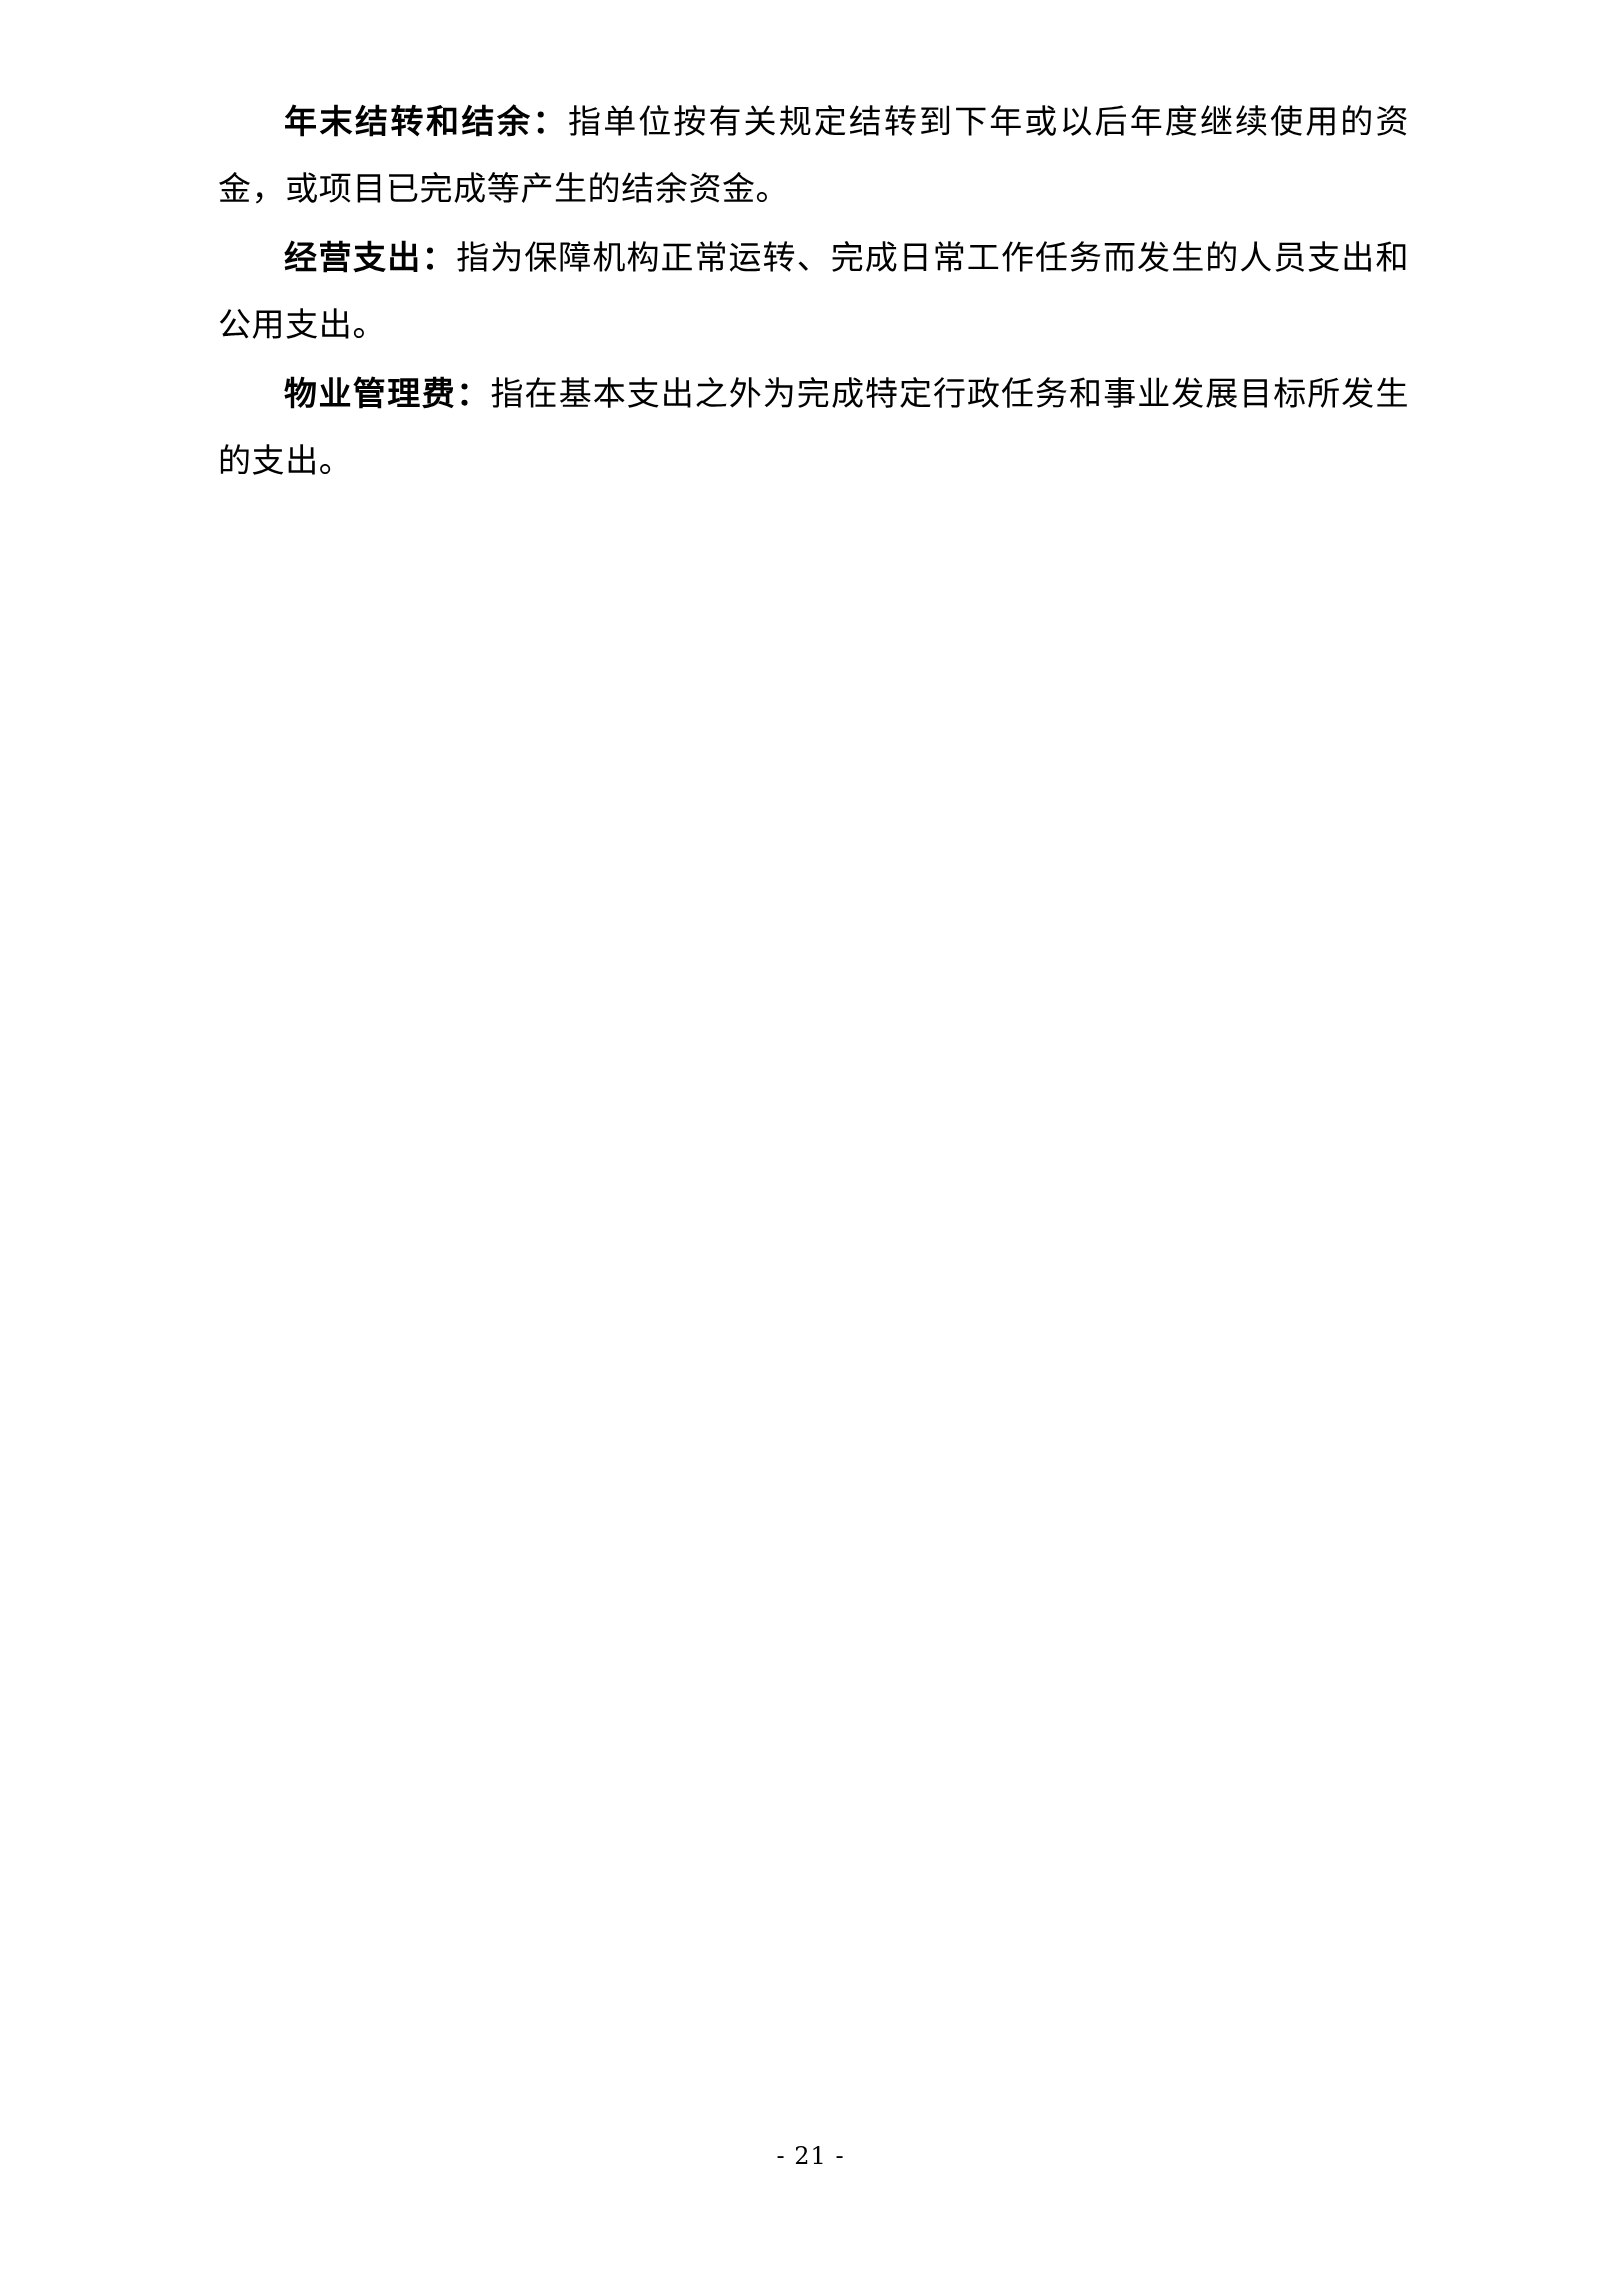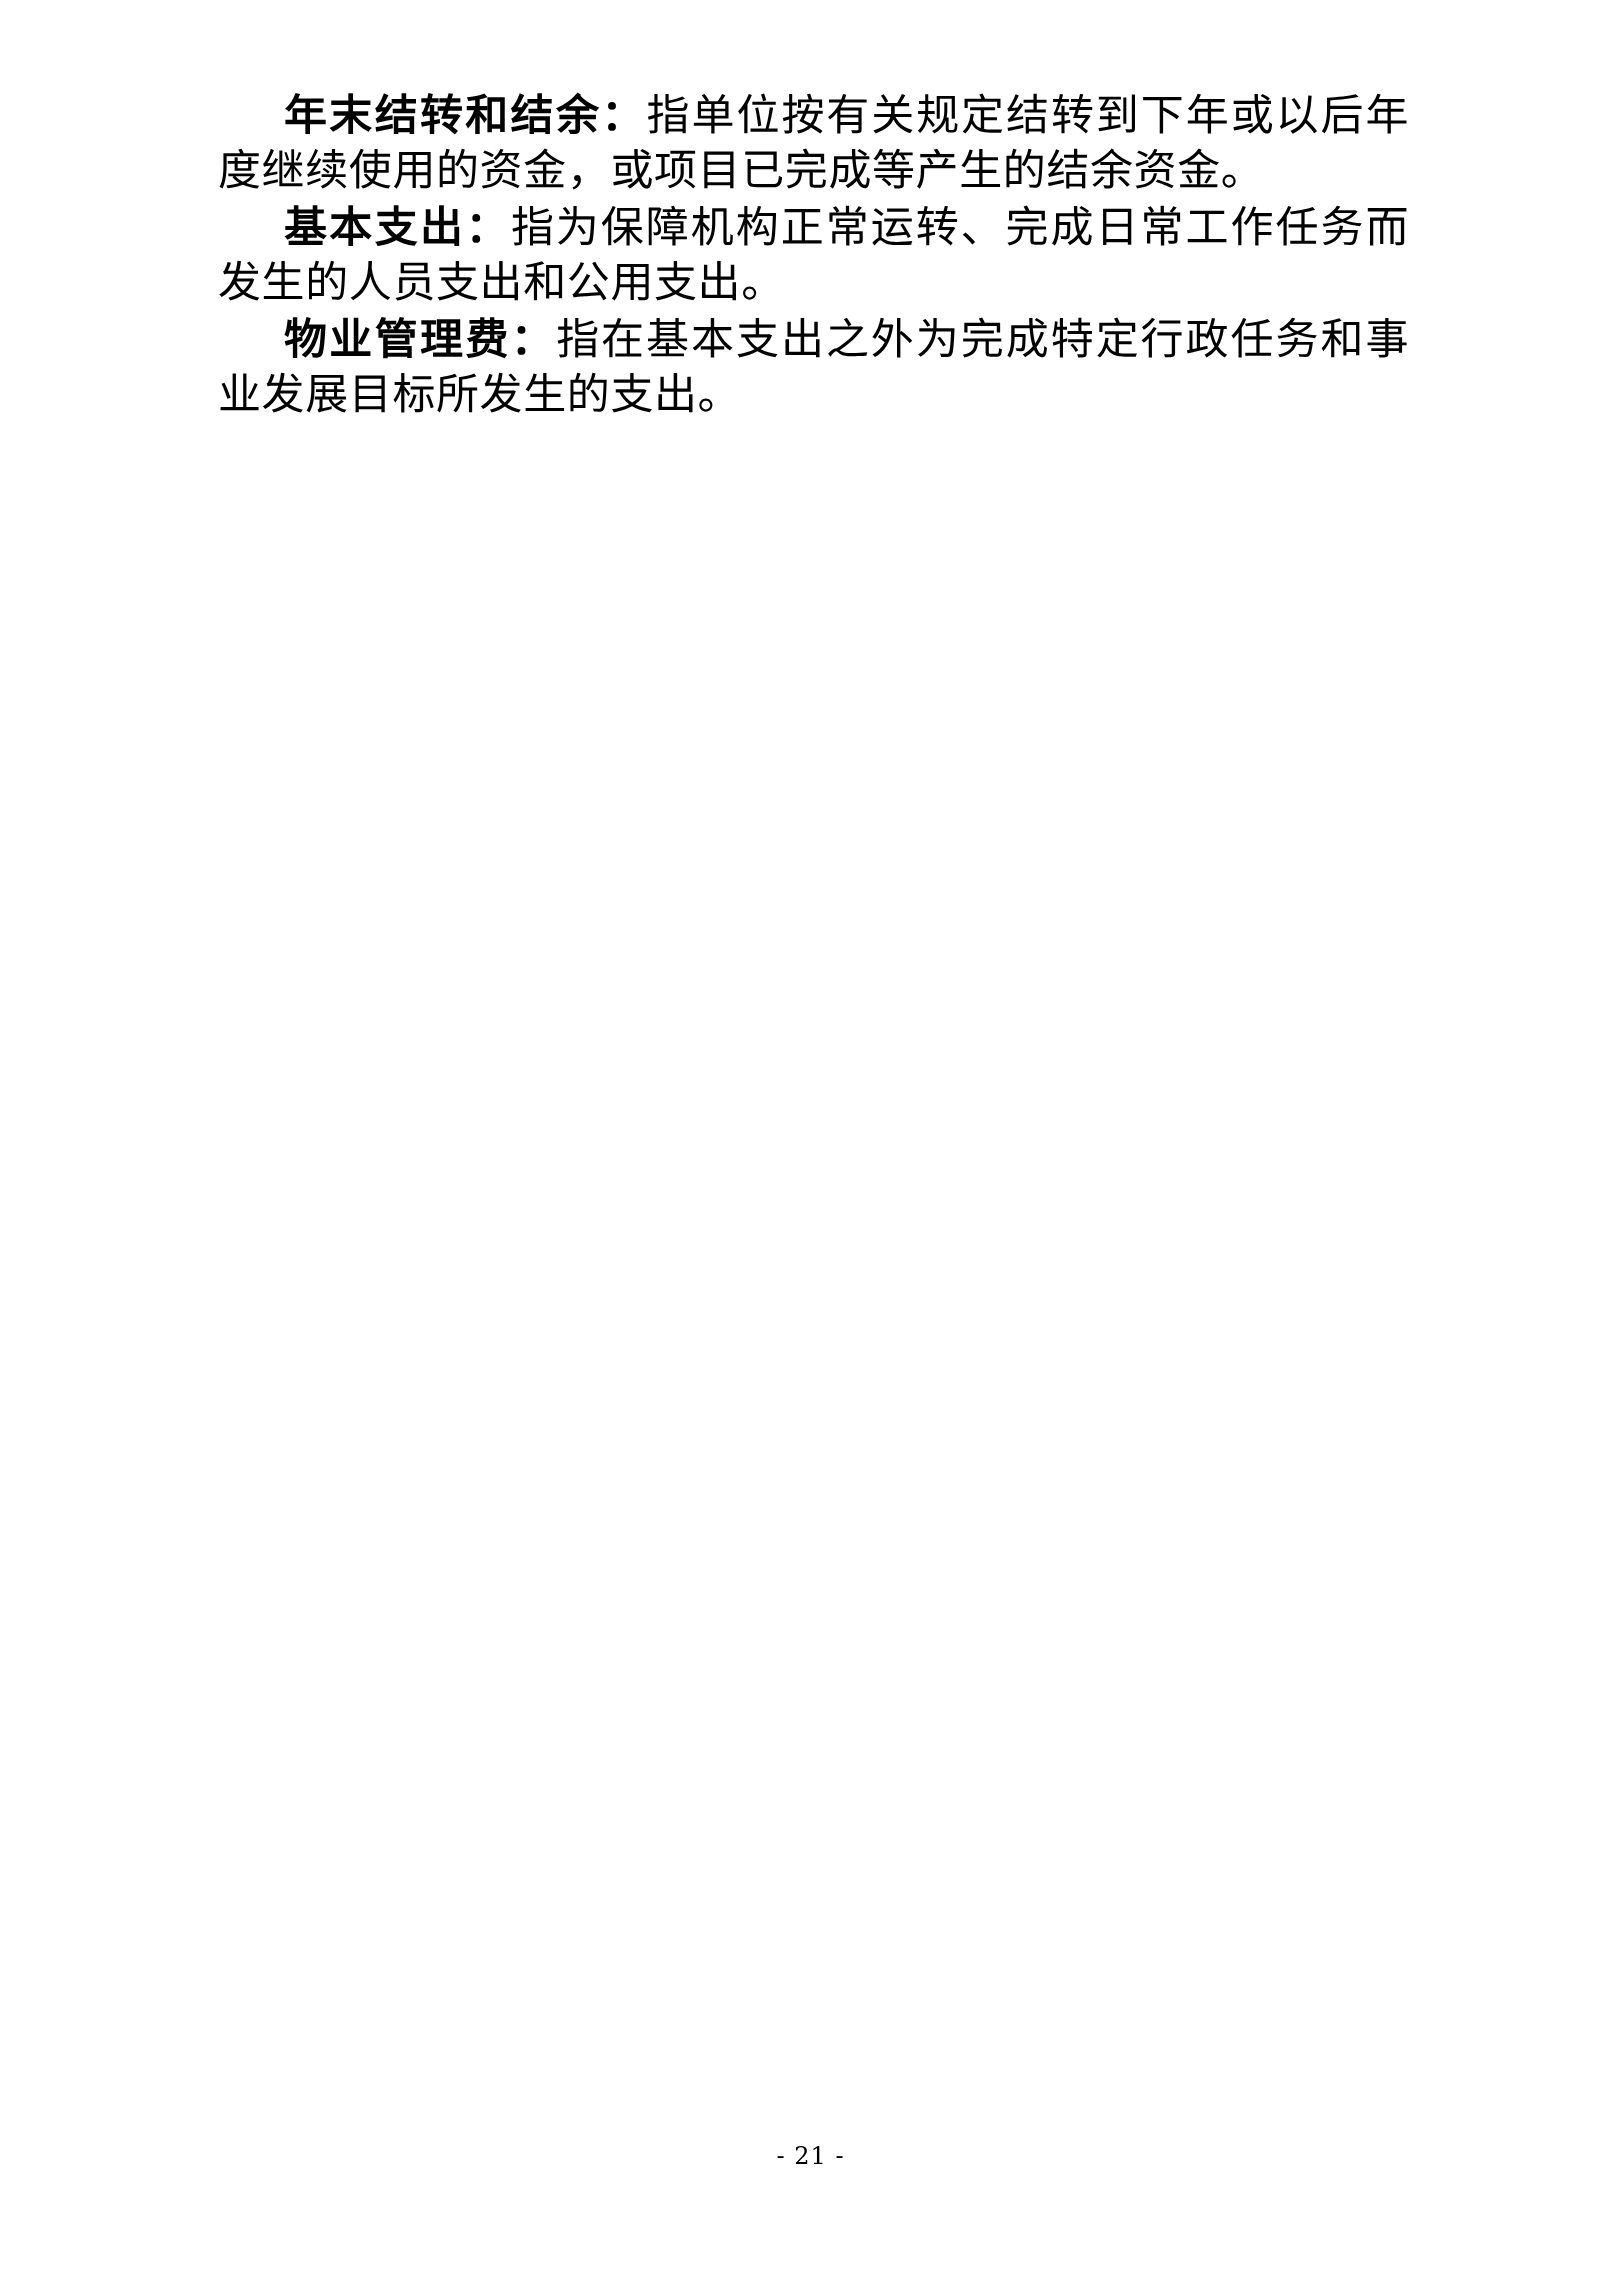"年末结转和结余：指单位按有关规定结转到下年或以后年度继续使用的资金，或项目已完成" .para { font-size: 43px -> 33px; line-height: 55px -> 67px }
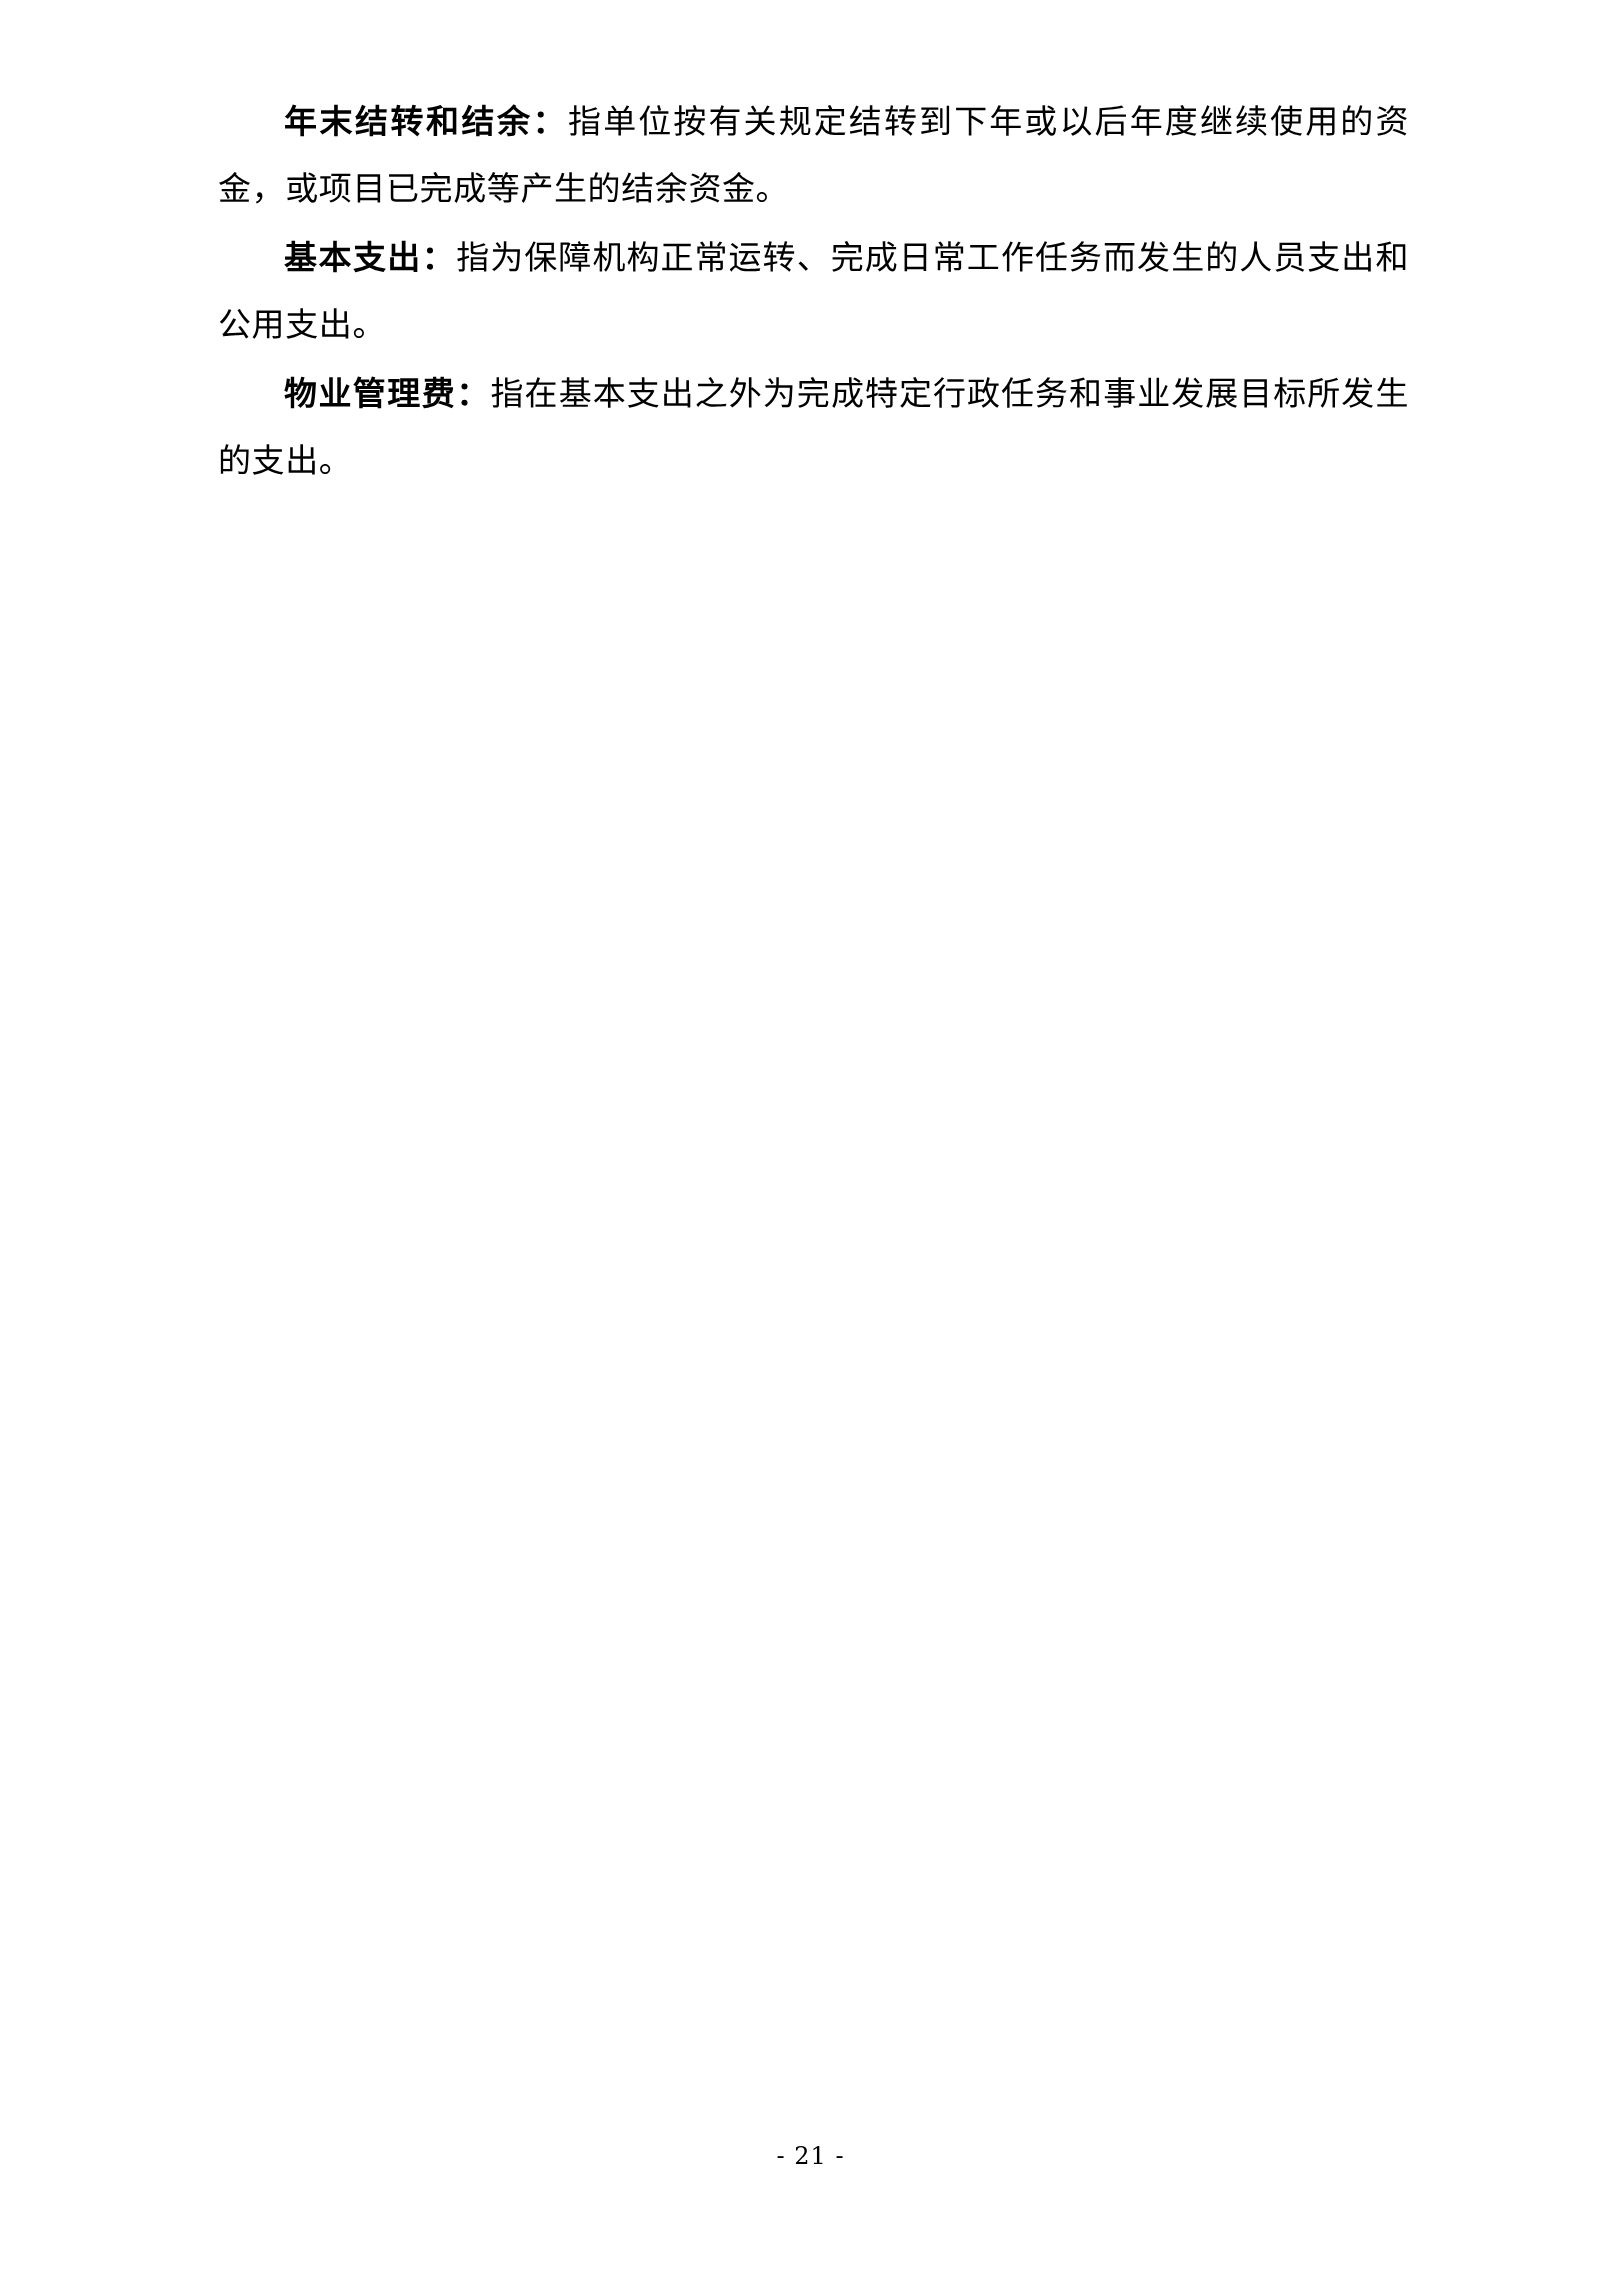"基本支出：" span.term { text: 基本 -> 经营 }
